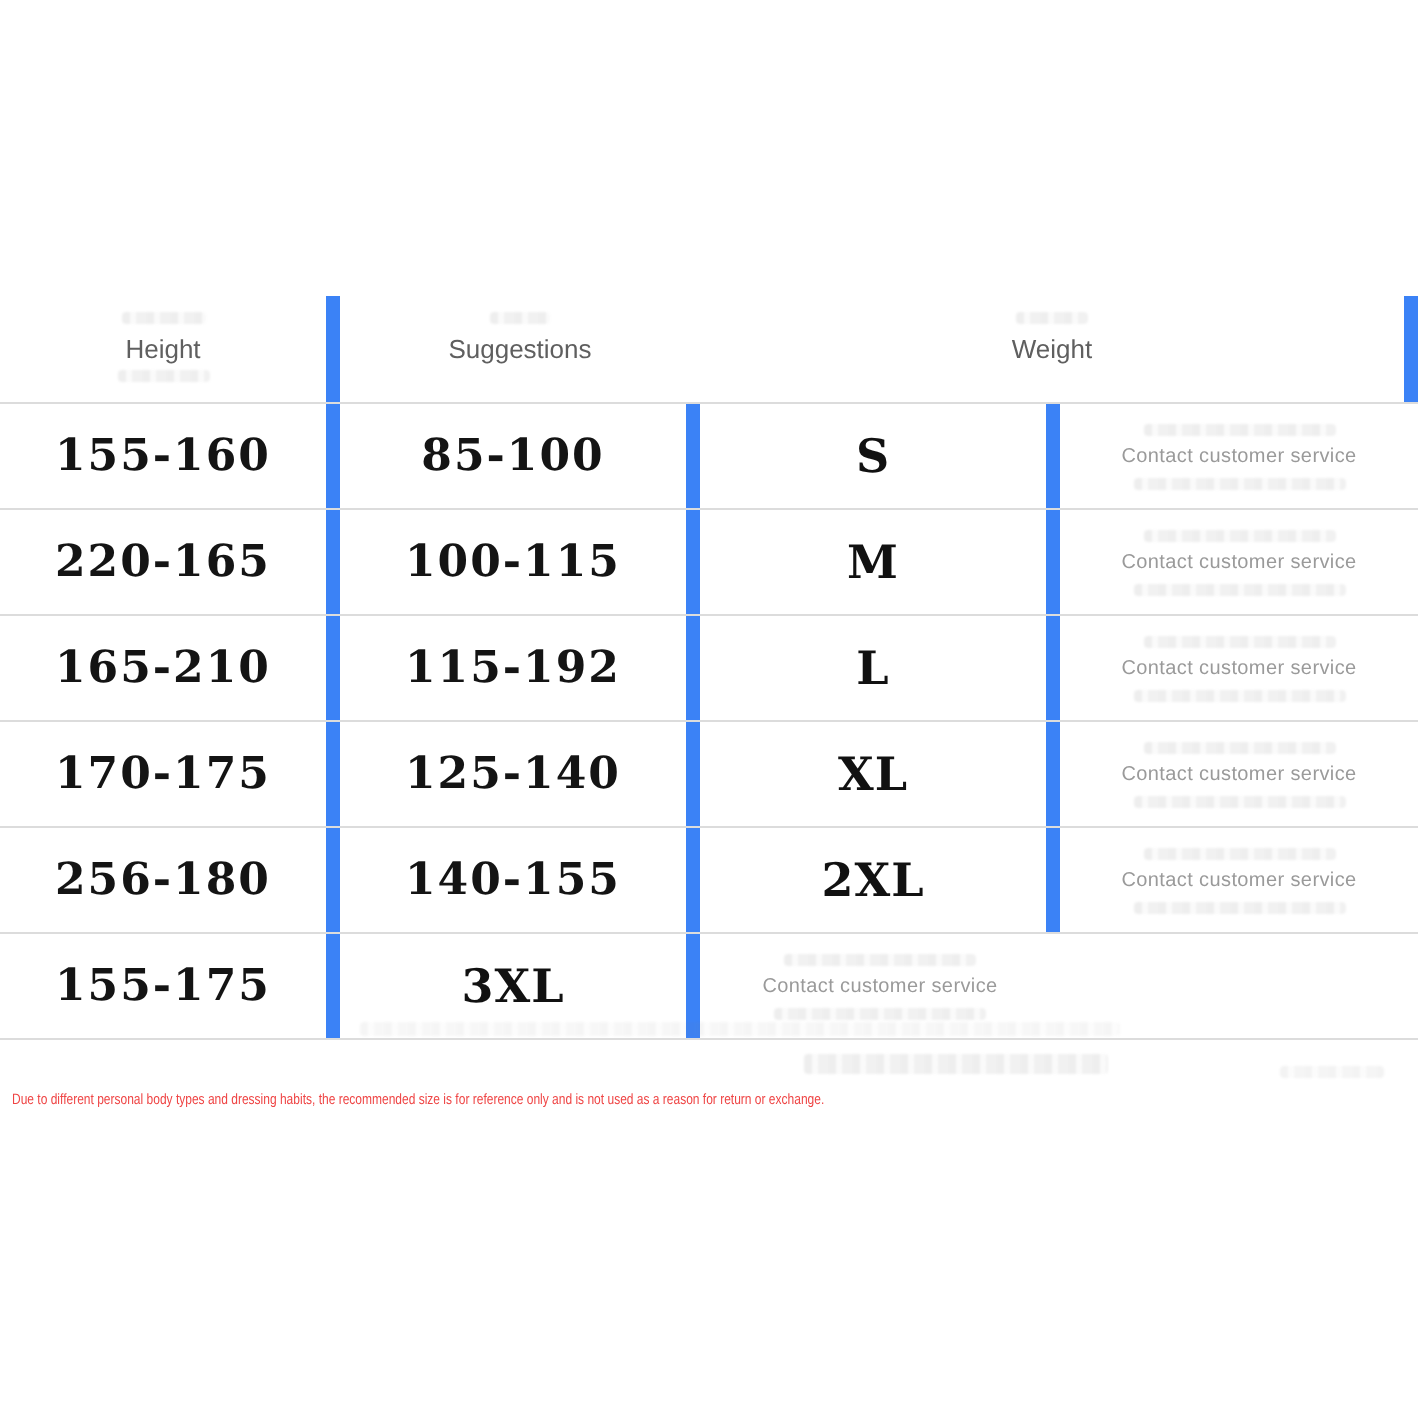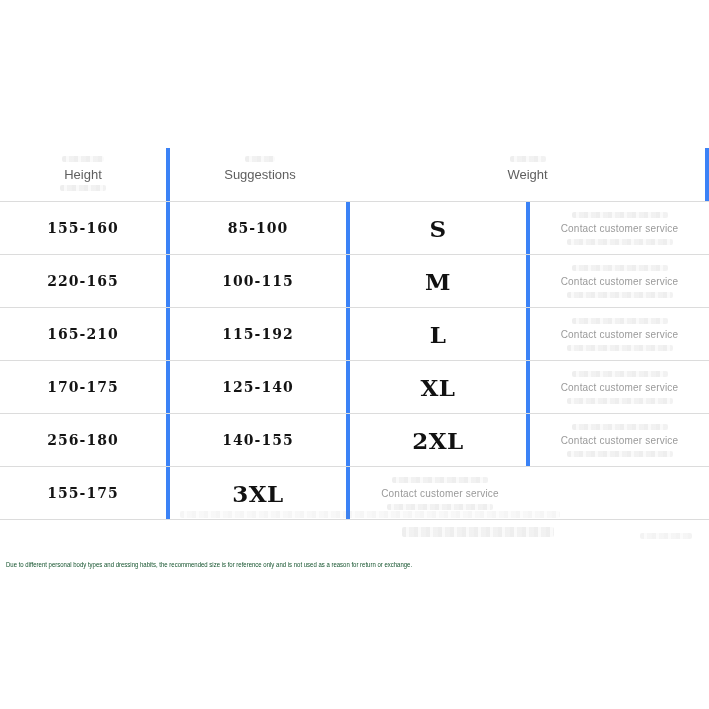"Height" .v1 { border-right: 4px solid #3b82f6 -> 7px solid #3b82f6 }
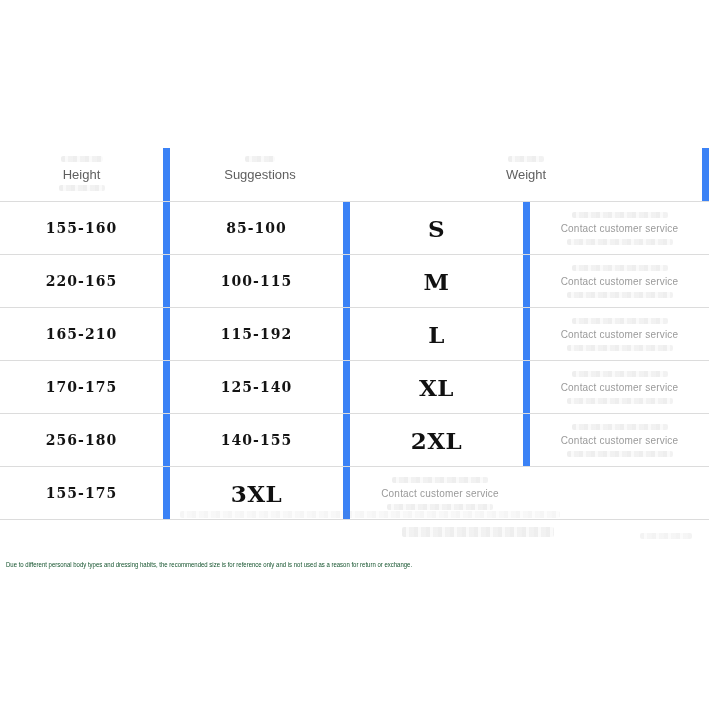"155-160" .num-cell { font-size: 14px -> 22px }
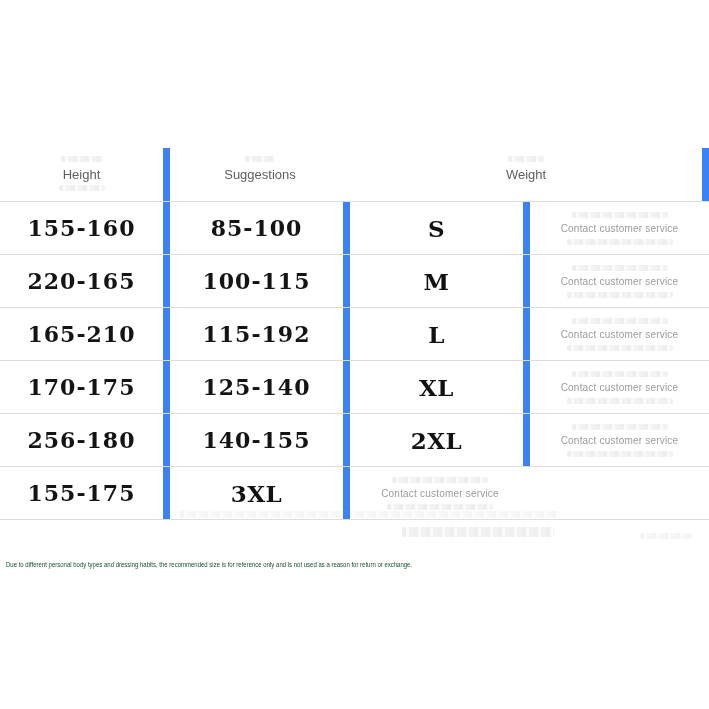"Due to different personal body" .disclaimer { color: #14532d -> #ef4444; top: 553px -> 539px }
